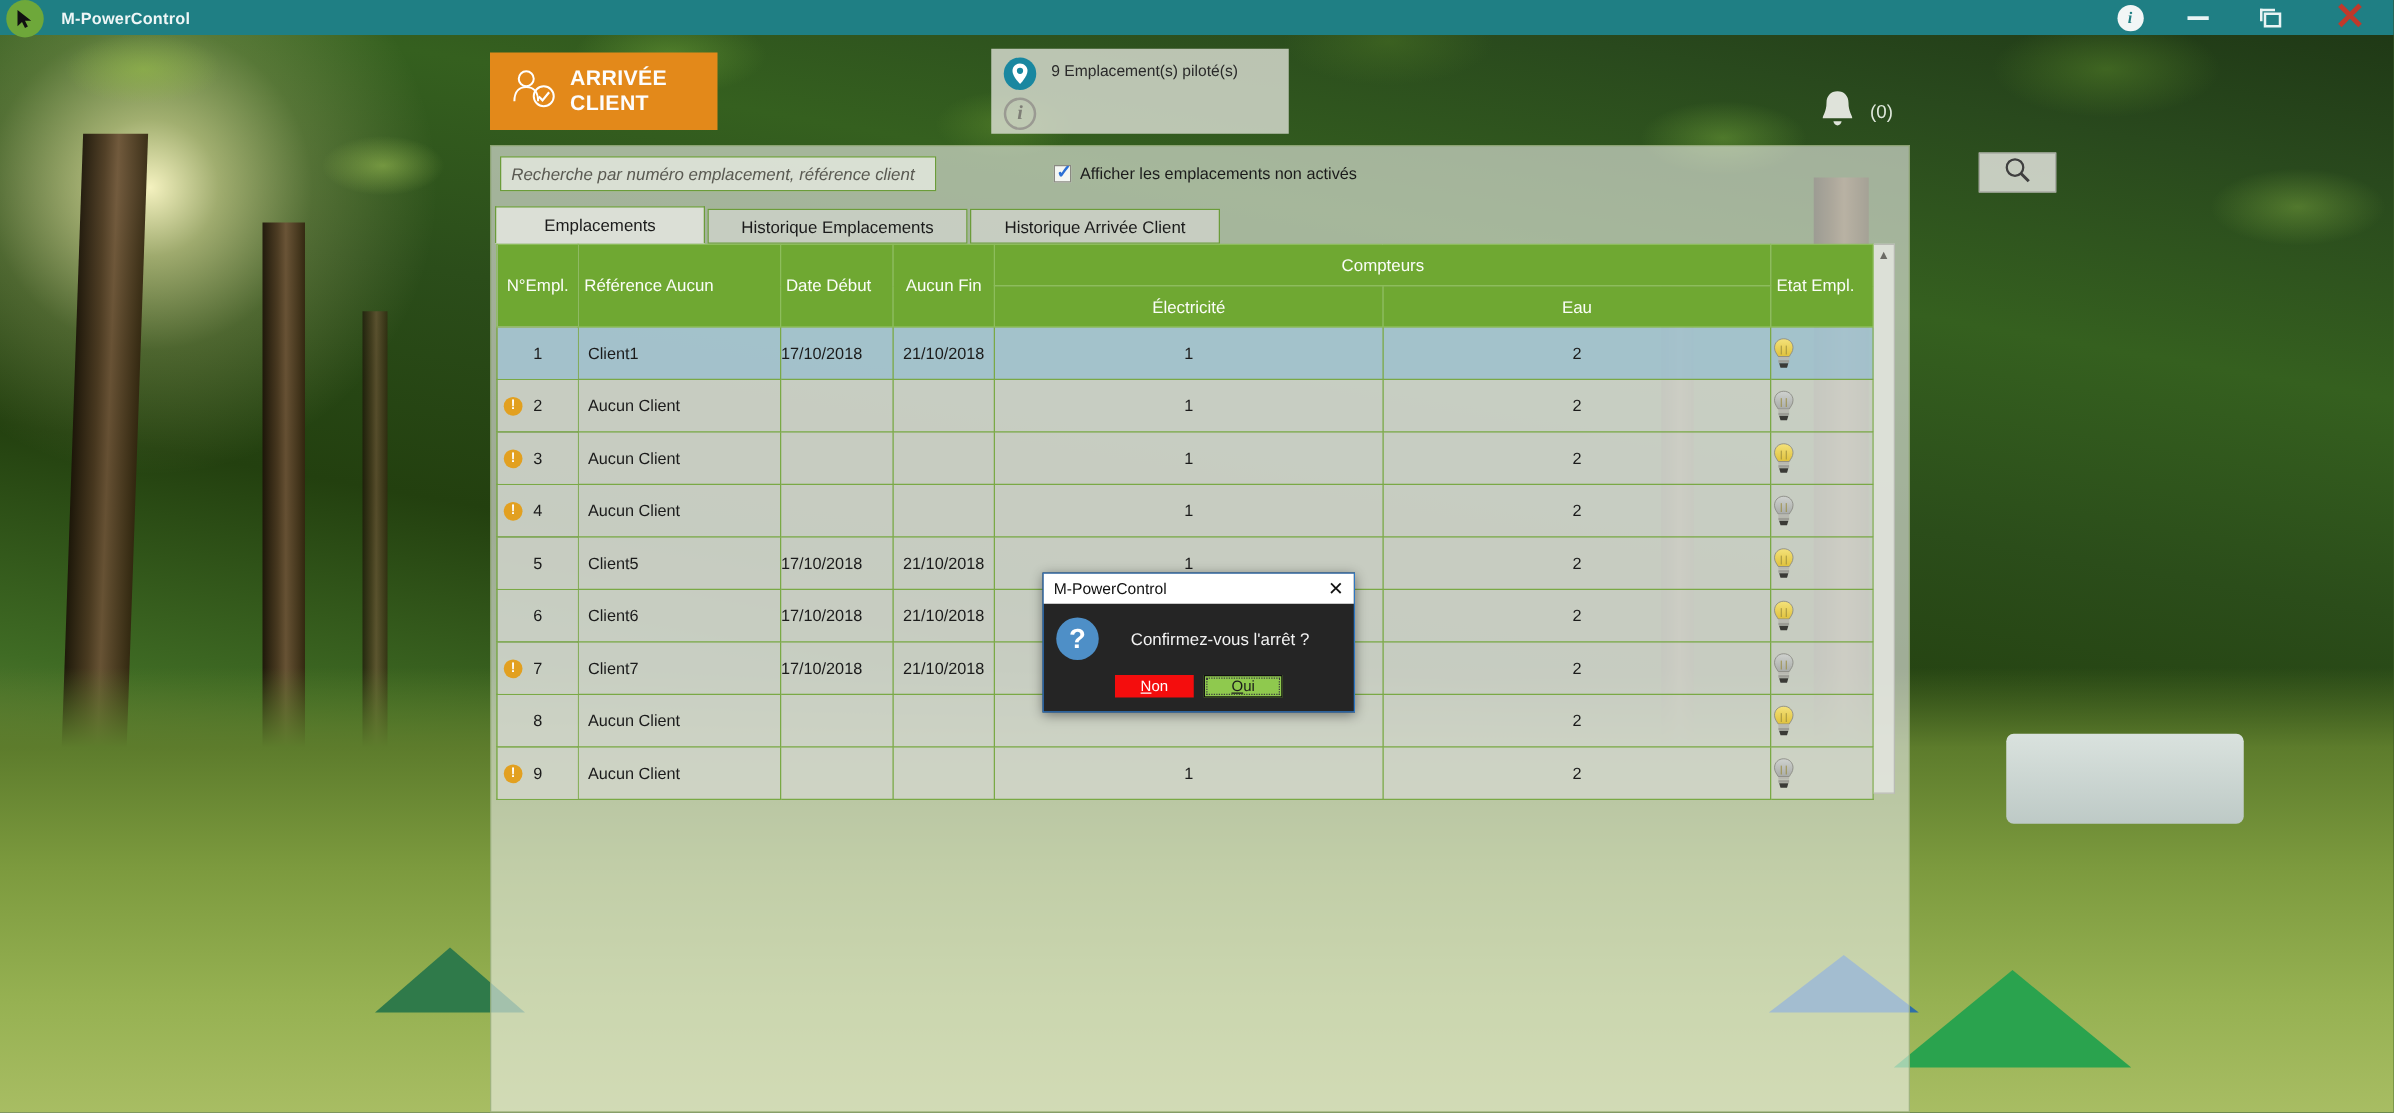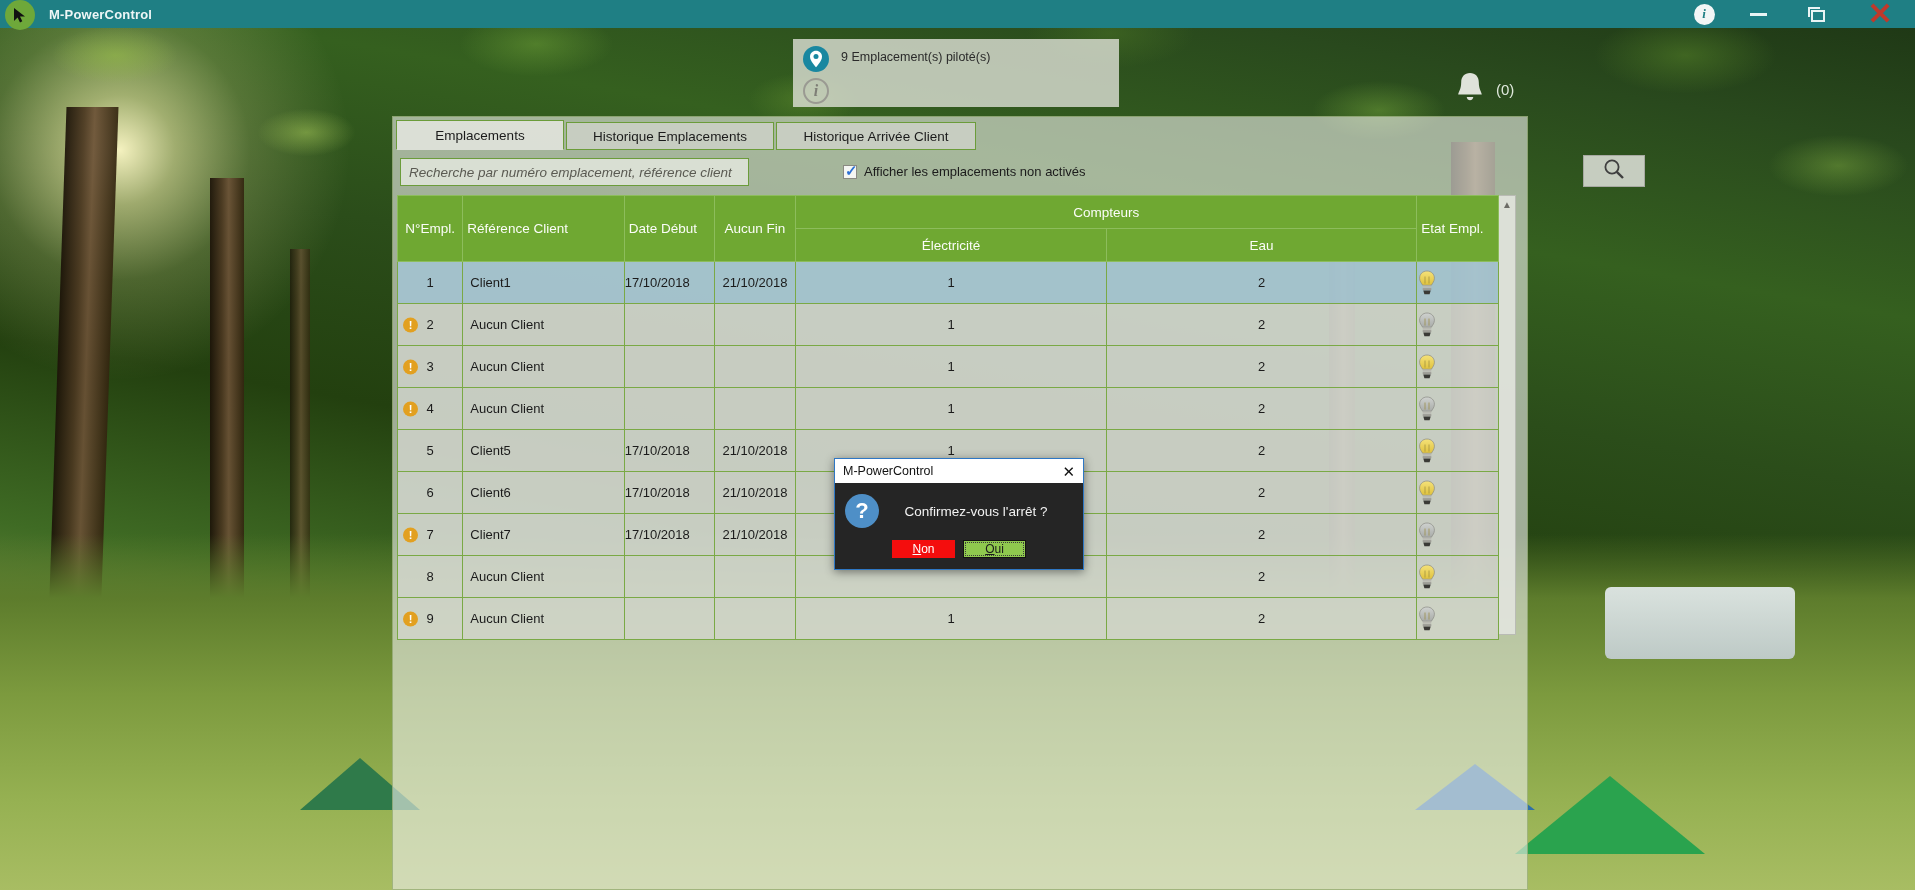"ARRIVÉE CLIENT" div { html: none -> <div> <span> <svg> <circle></circle> <path></path> <circle></circle> <path></path> </svg> </span> <span>ARRIVÉE CLIENT</span> </div> }
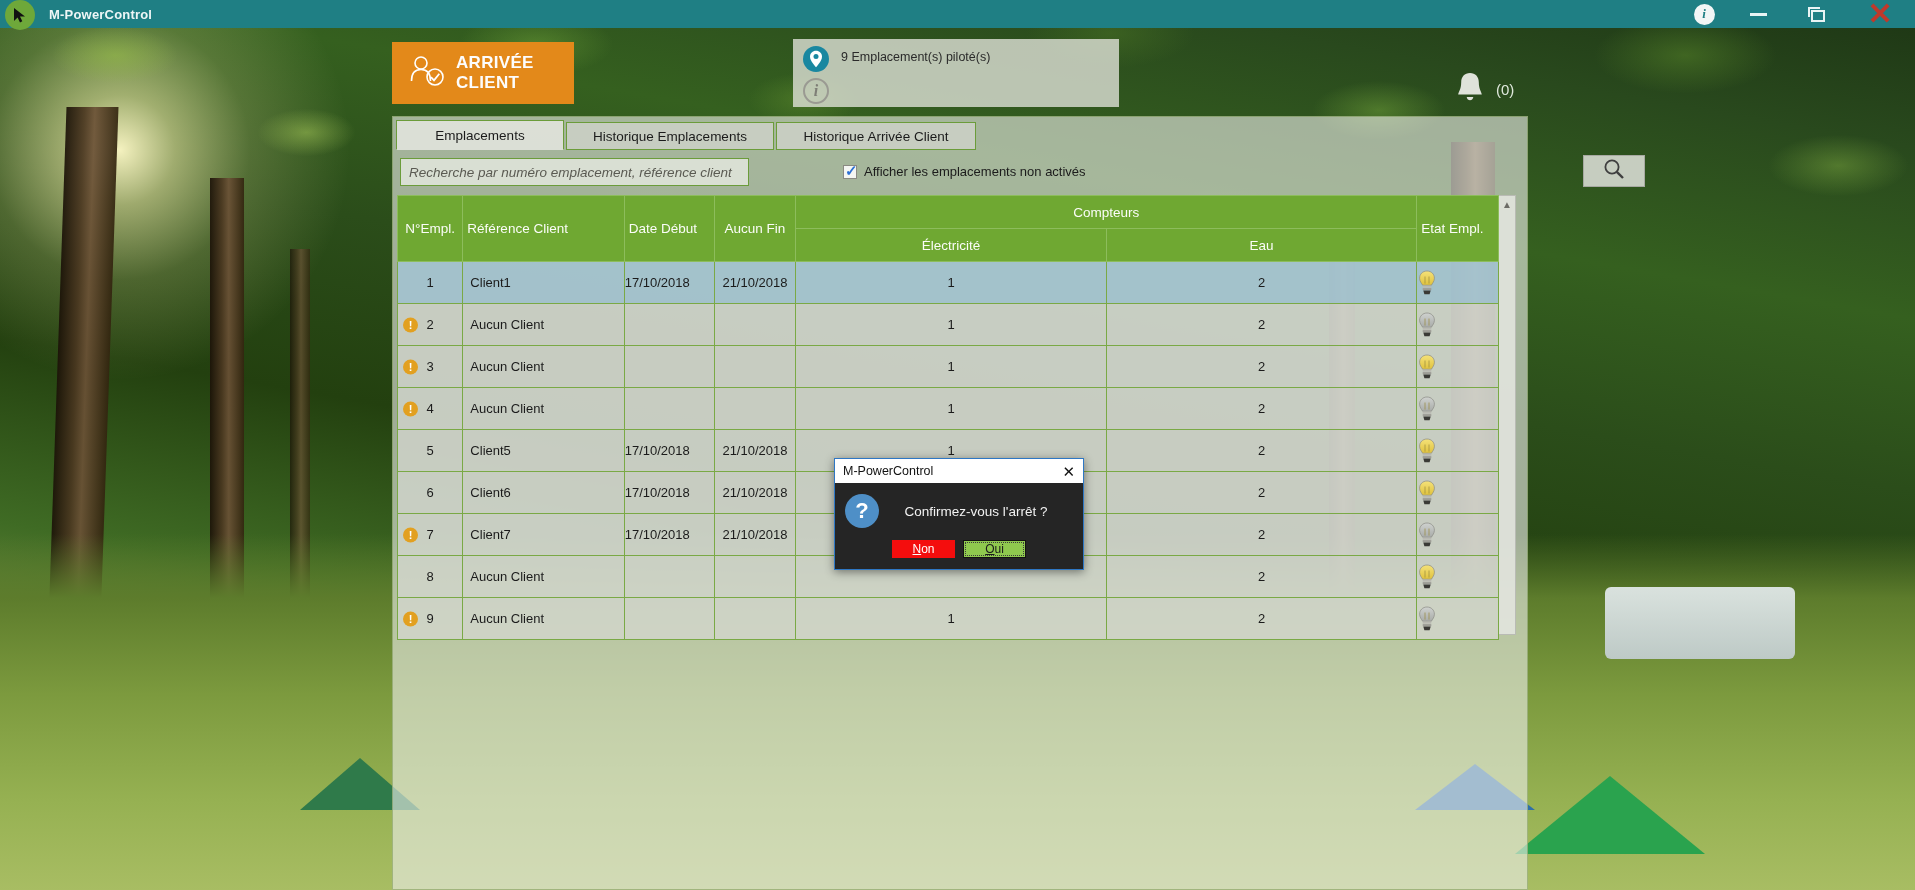"9 Emplacement(s) piloté(s)" #info-panel { width: 326px -> 238px }
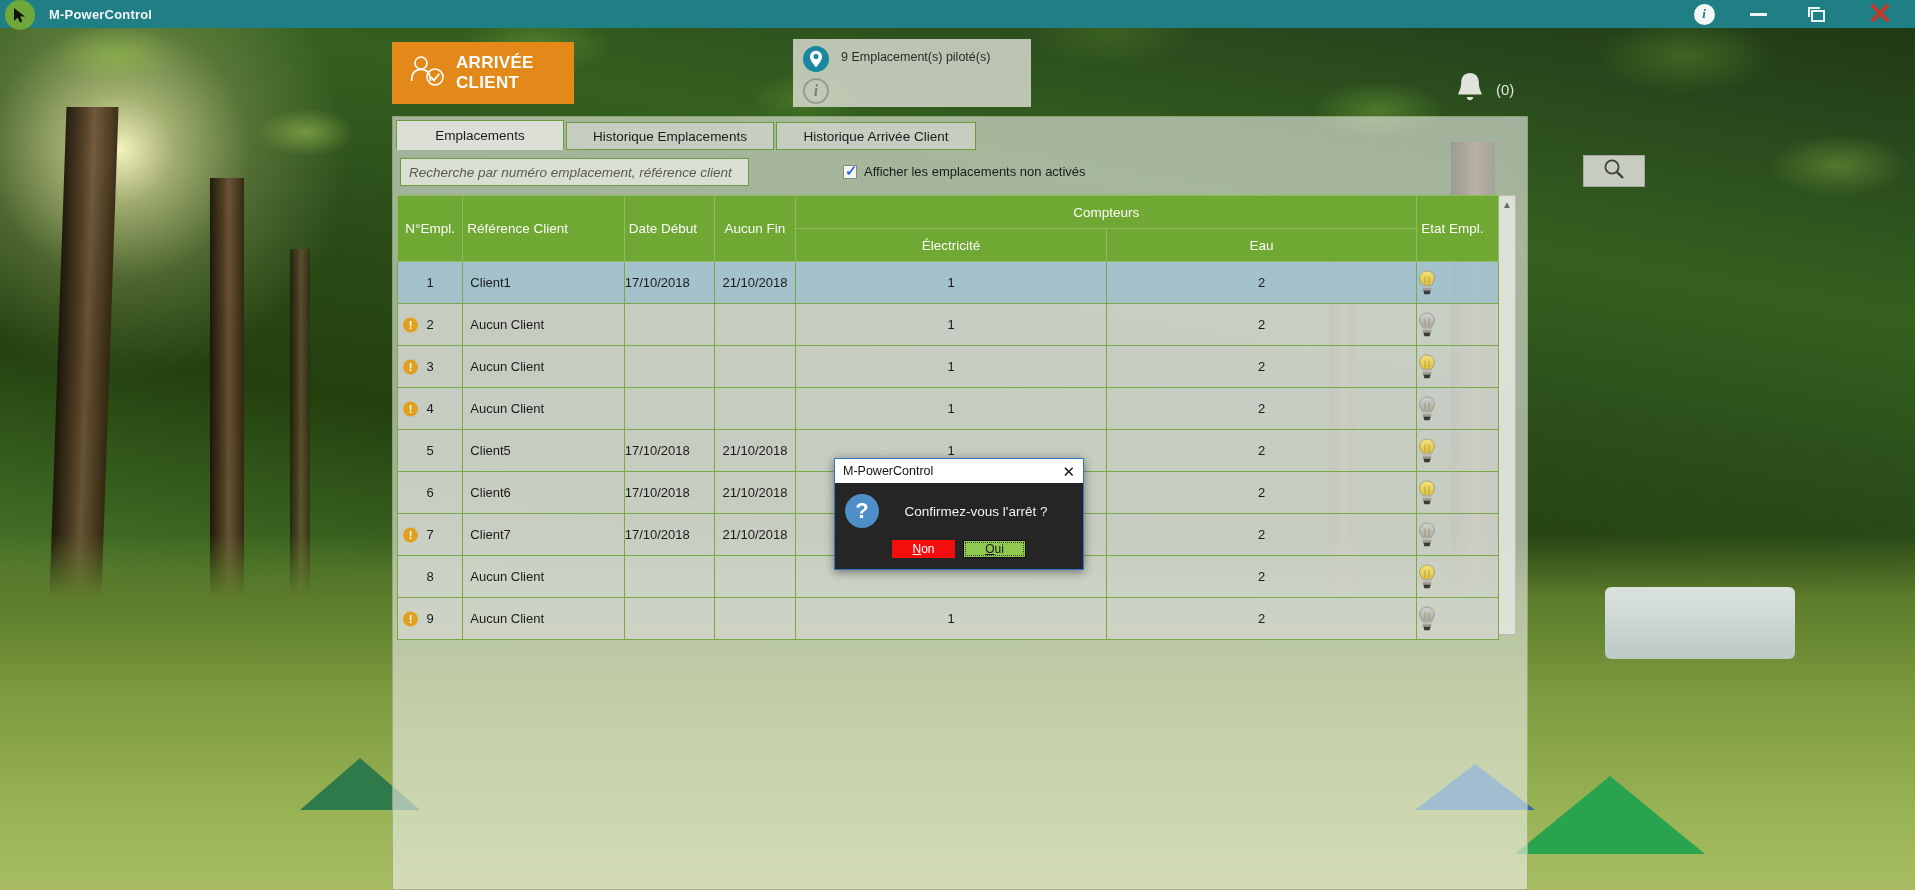"Emplacements" div { order: before "Recherche par numéro emplacement," -> after "Recherche par numéro emplacement," }
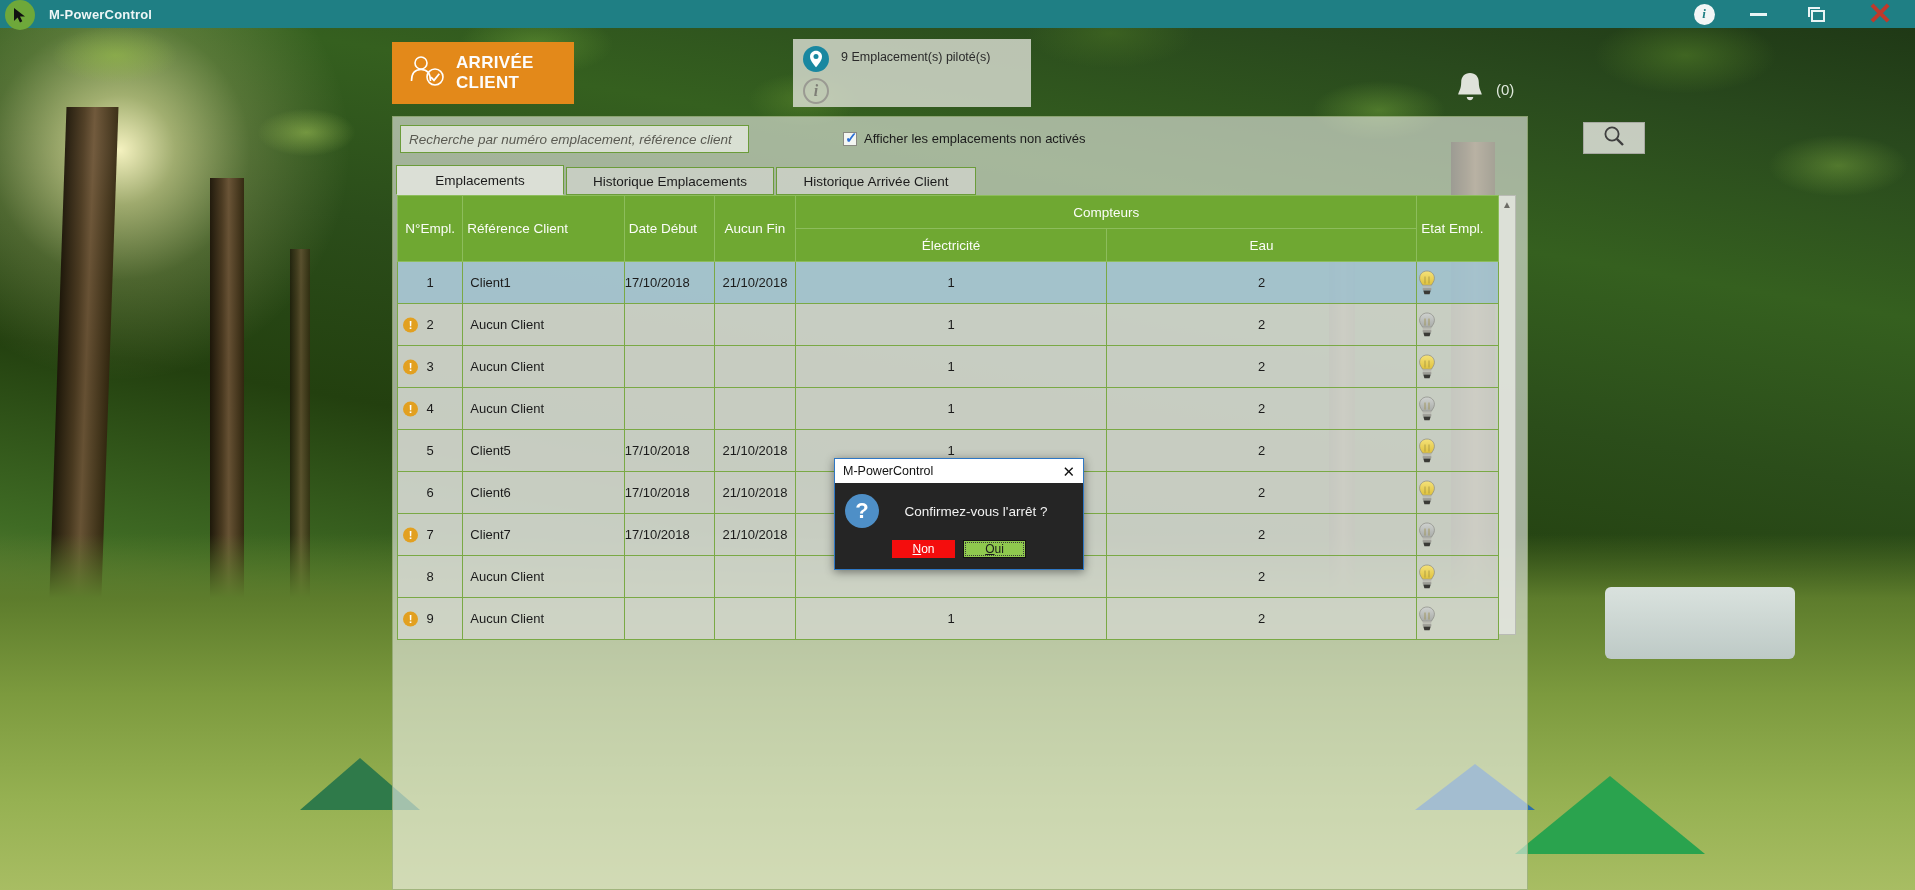"Référence Client" th.c-ref { text: Client -> Aucun }
